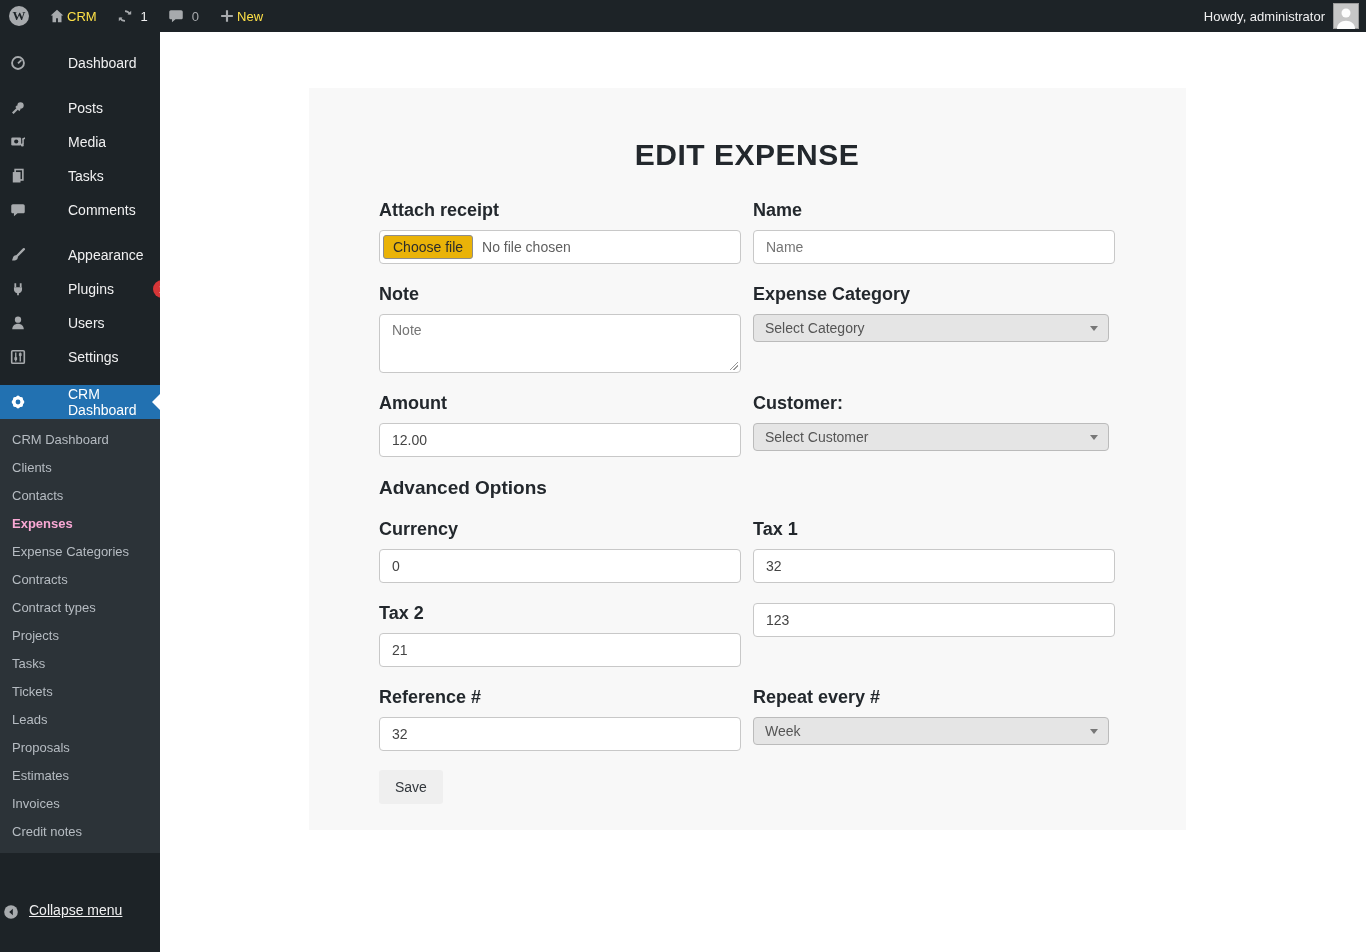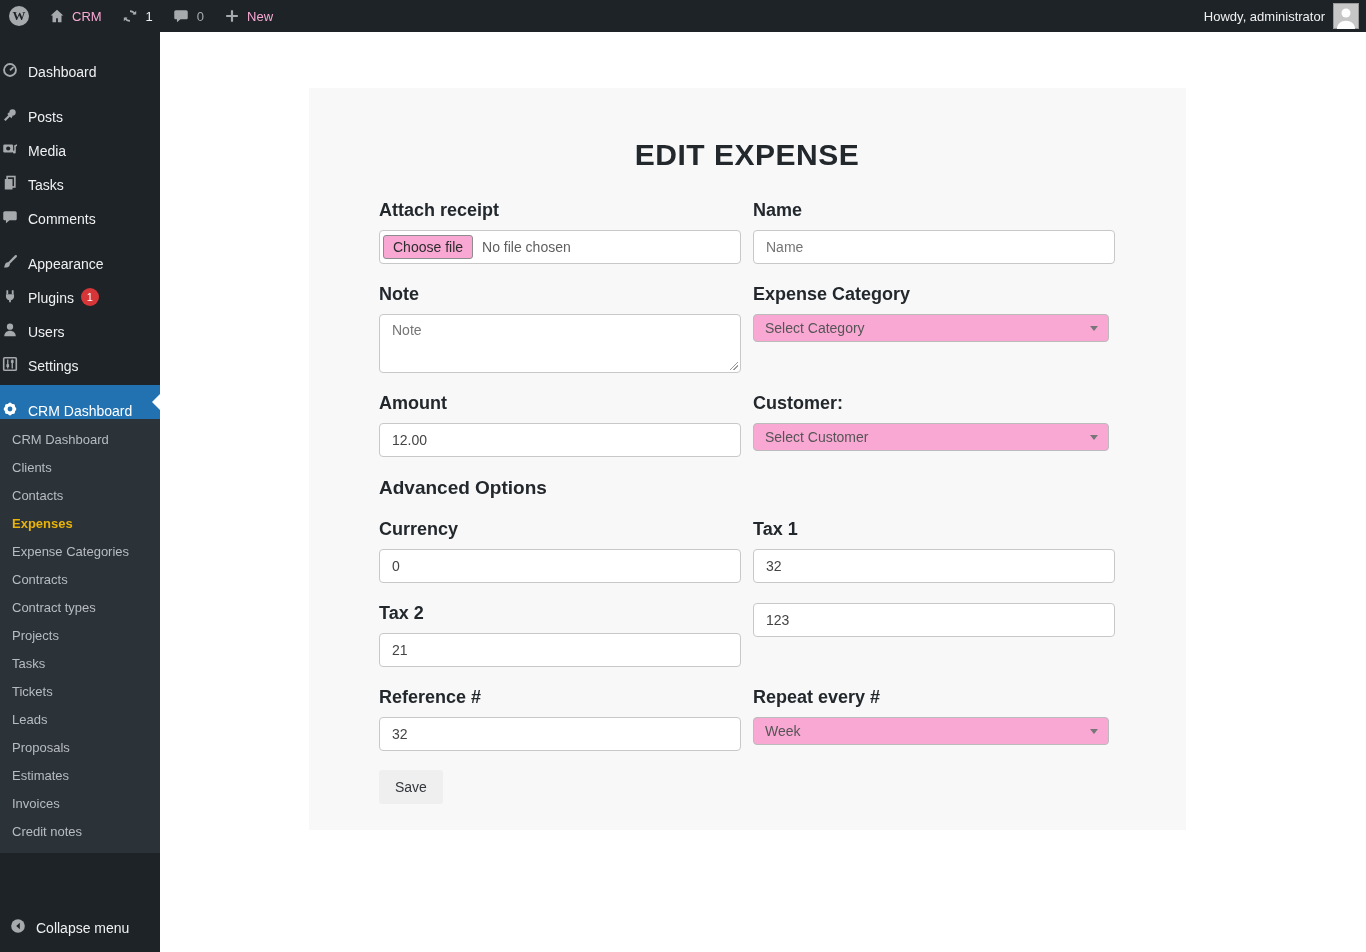"CRM" .ab-text { color: #f9a8d4 -> #fde047; margin-left: 5px -> none }
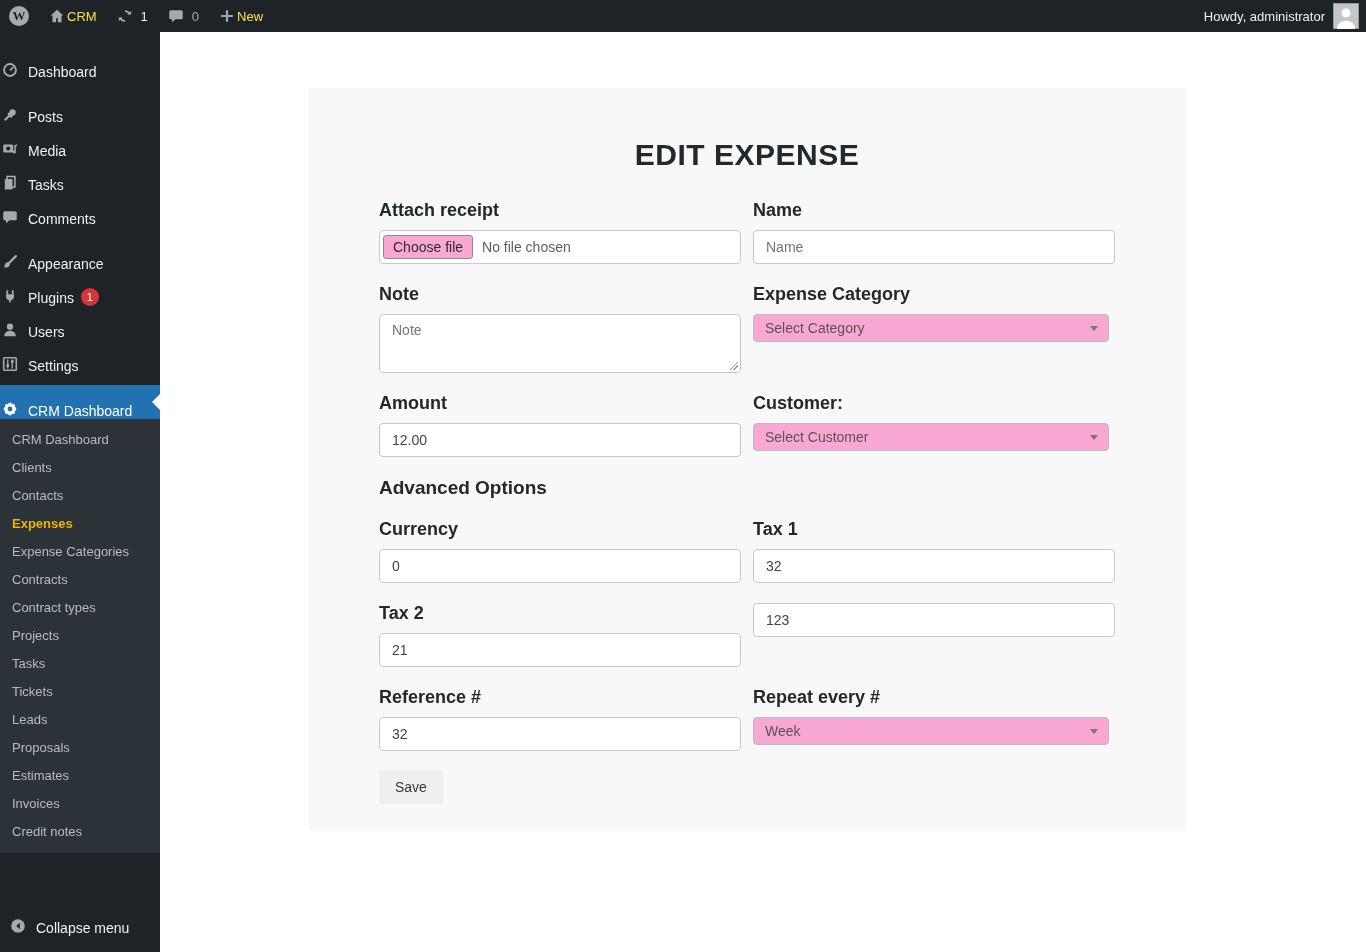"Dashboard" .menu-item { align-items: flex-end -> center; gap: none -> 32px; padding-left: 0 -> 8px }
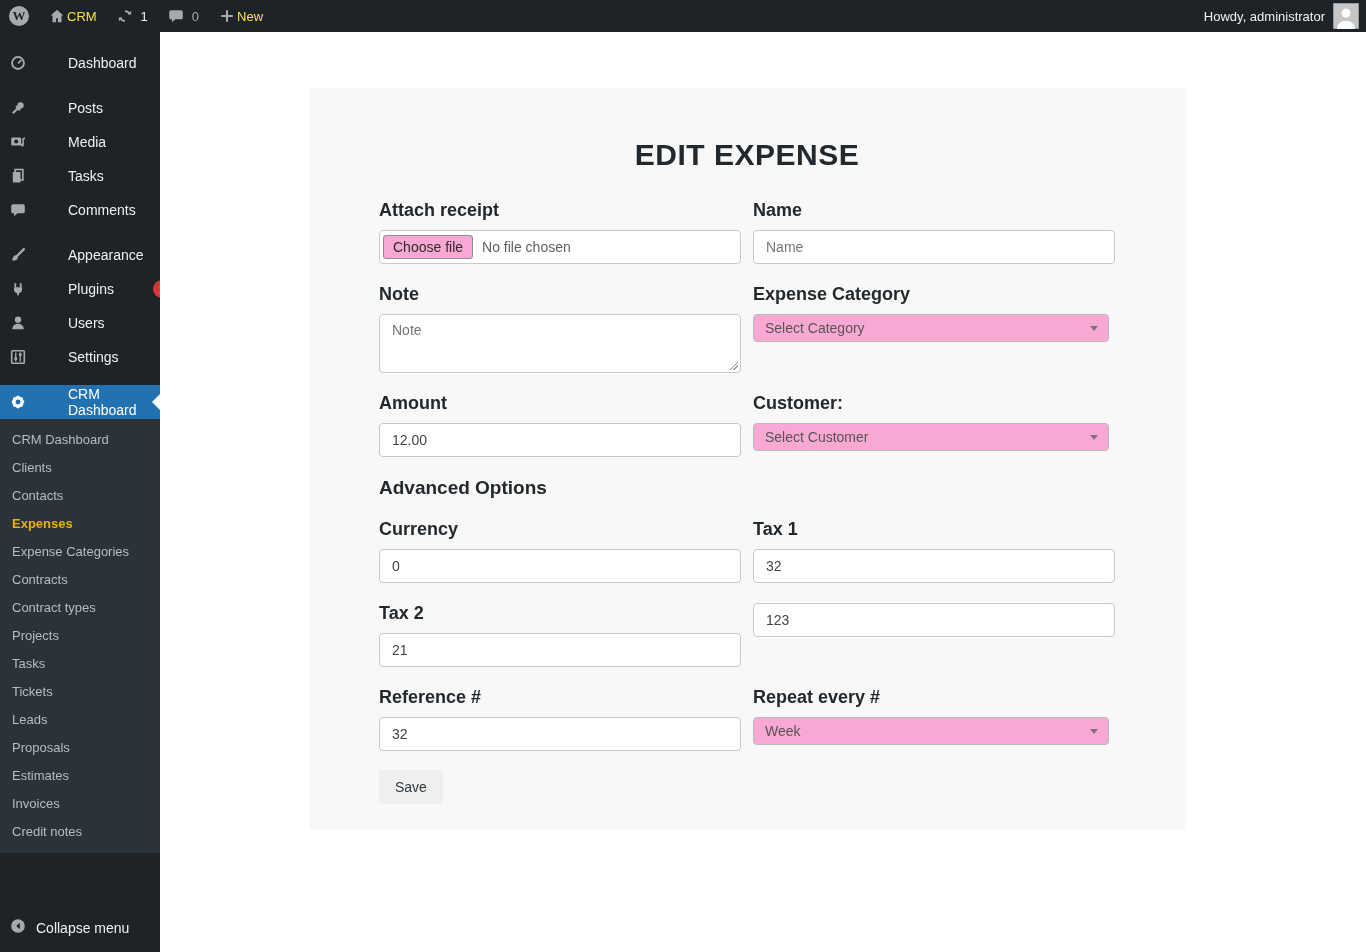"Choose file" .file-btn { background: #f9a8d4 -> #eab308 }
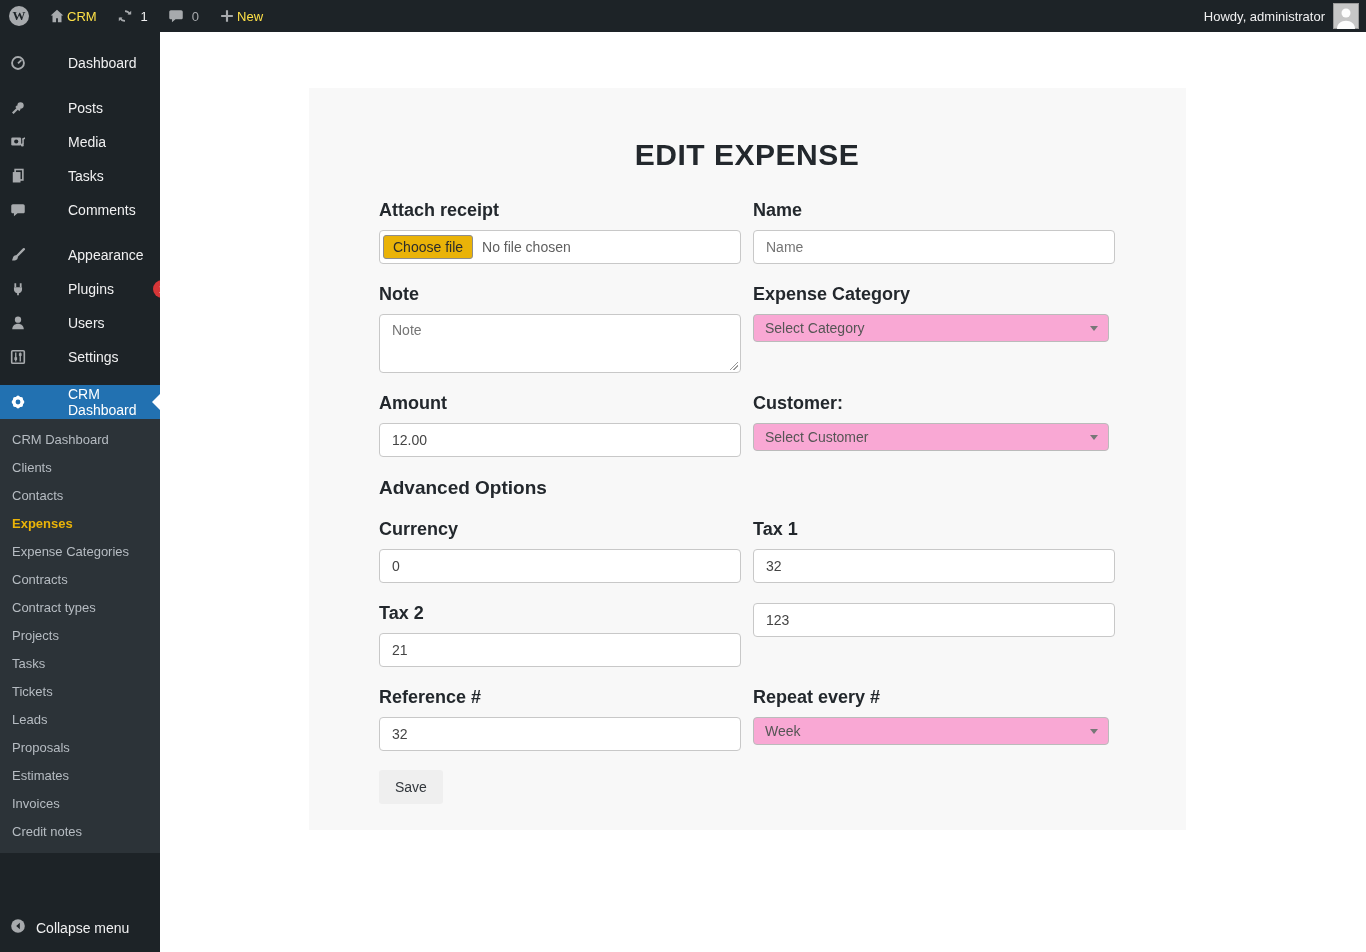"Select Category" .sel { background: #f9a8d4 -> #e5e5e5 }
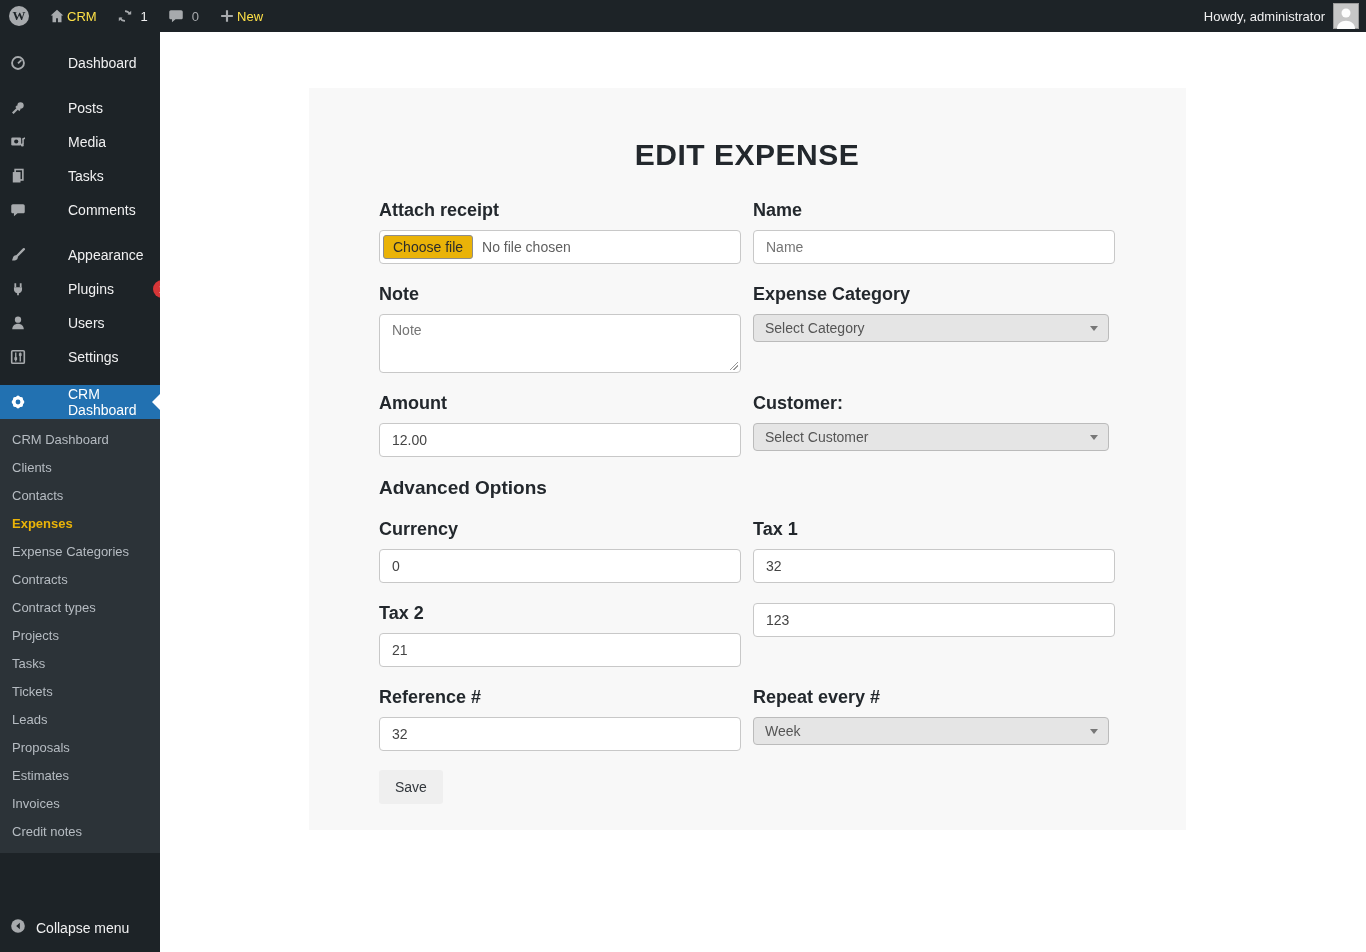"Expenses" .submenu-item.current { color: #eab308 -> #f9a8d4 }
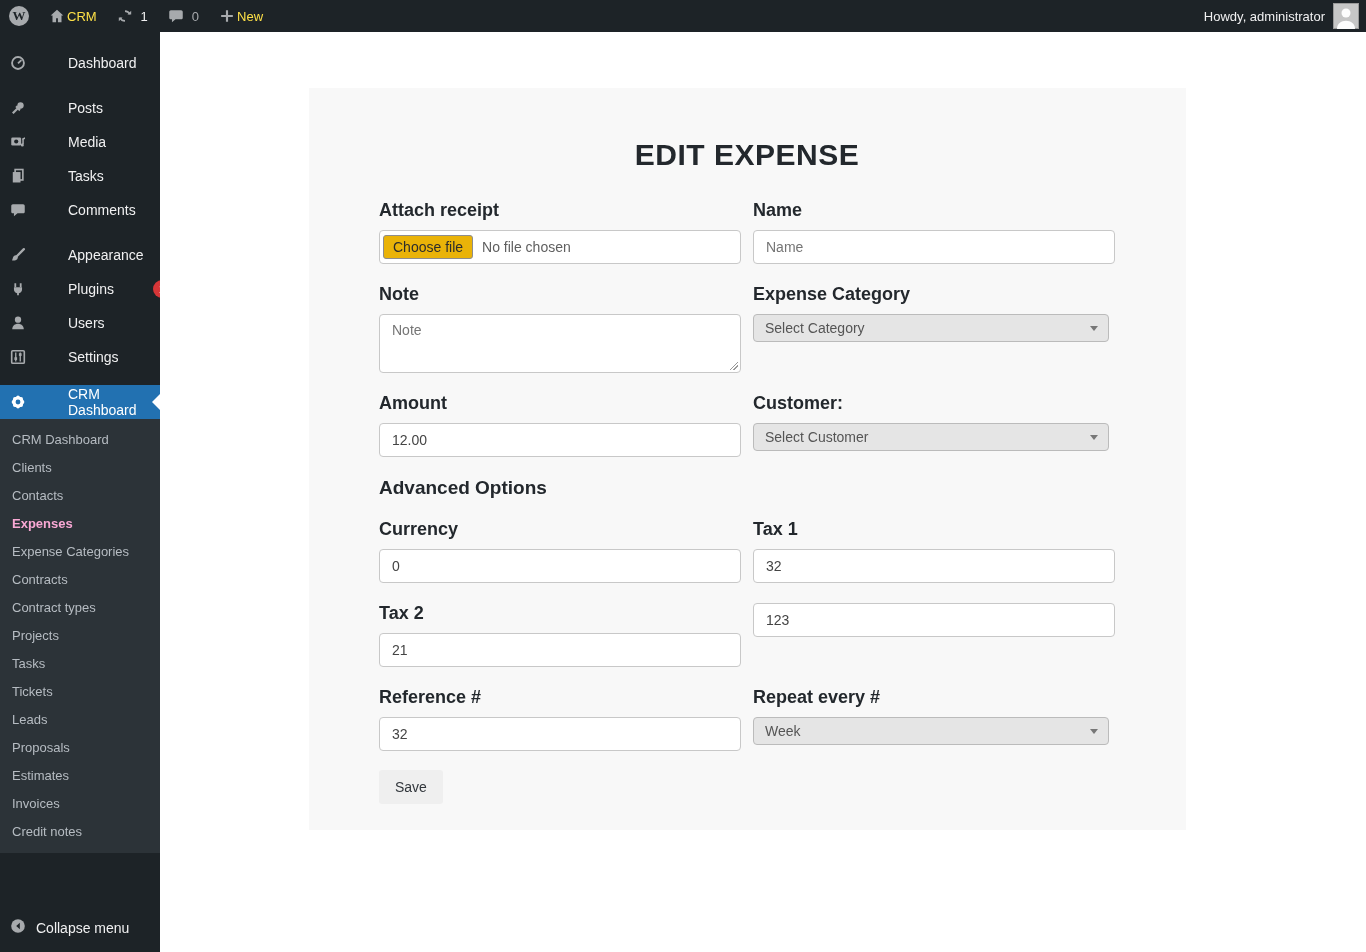"Collapse menu" .collapse-item { align-items: flex-end -> flex-start; padding-left: 8px -> 1px; text-decoration: none -> underline }
